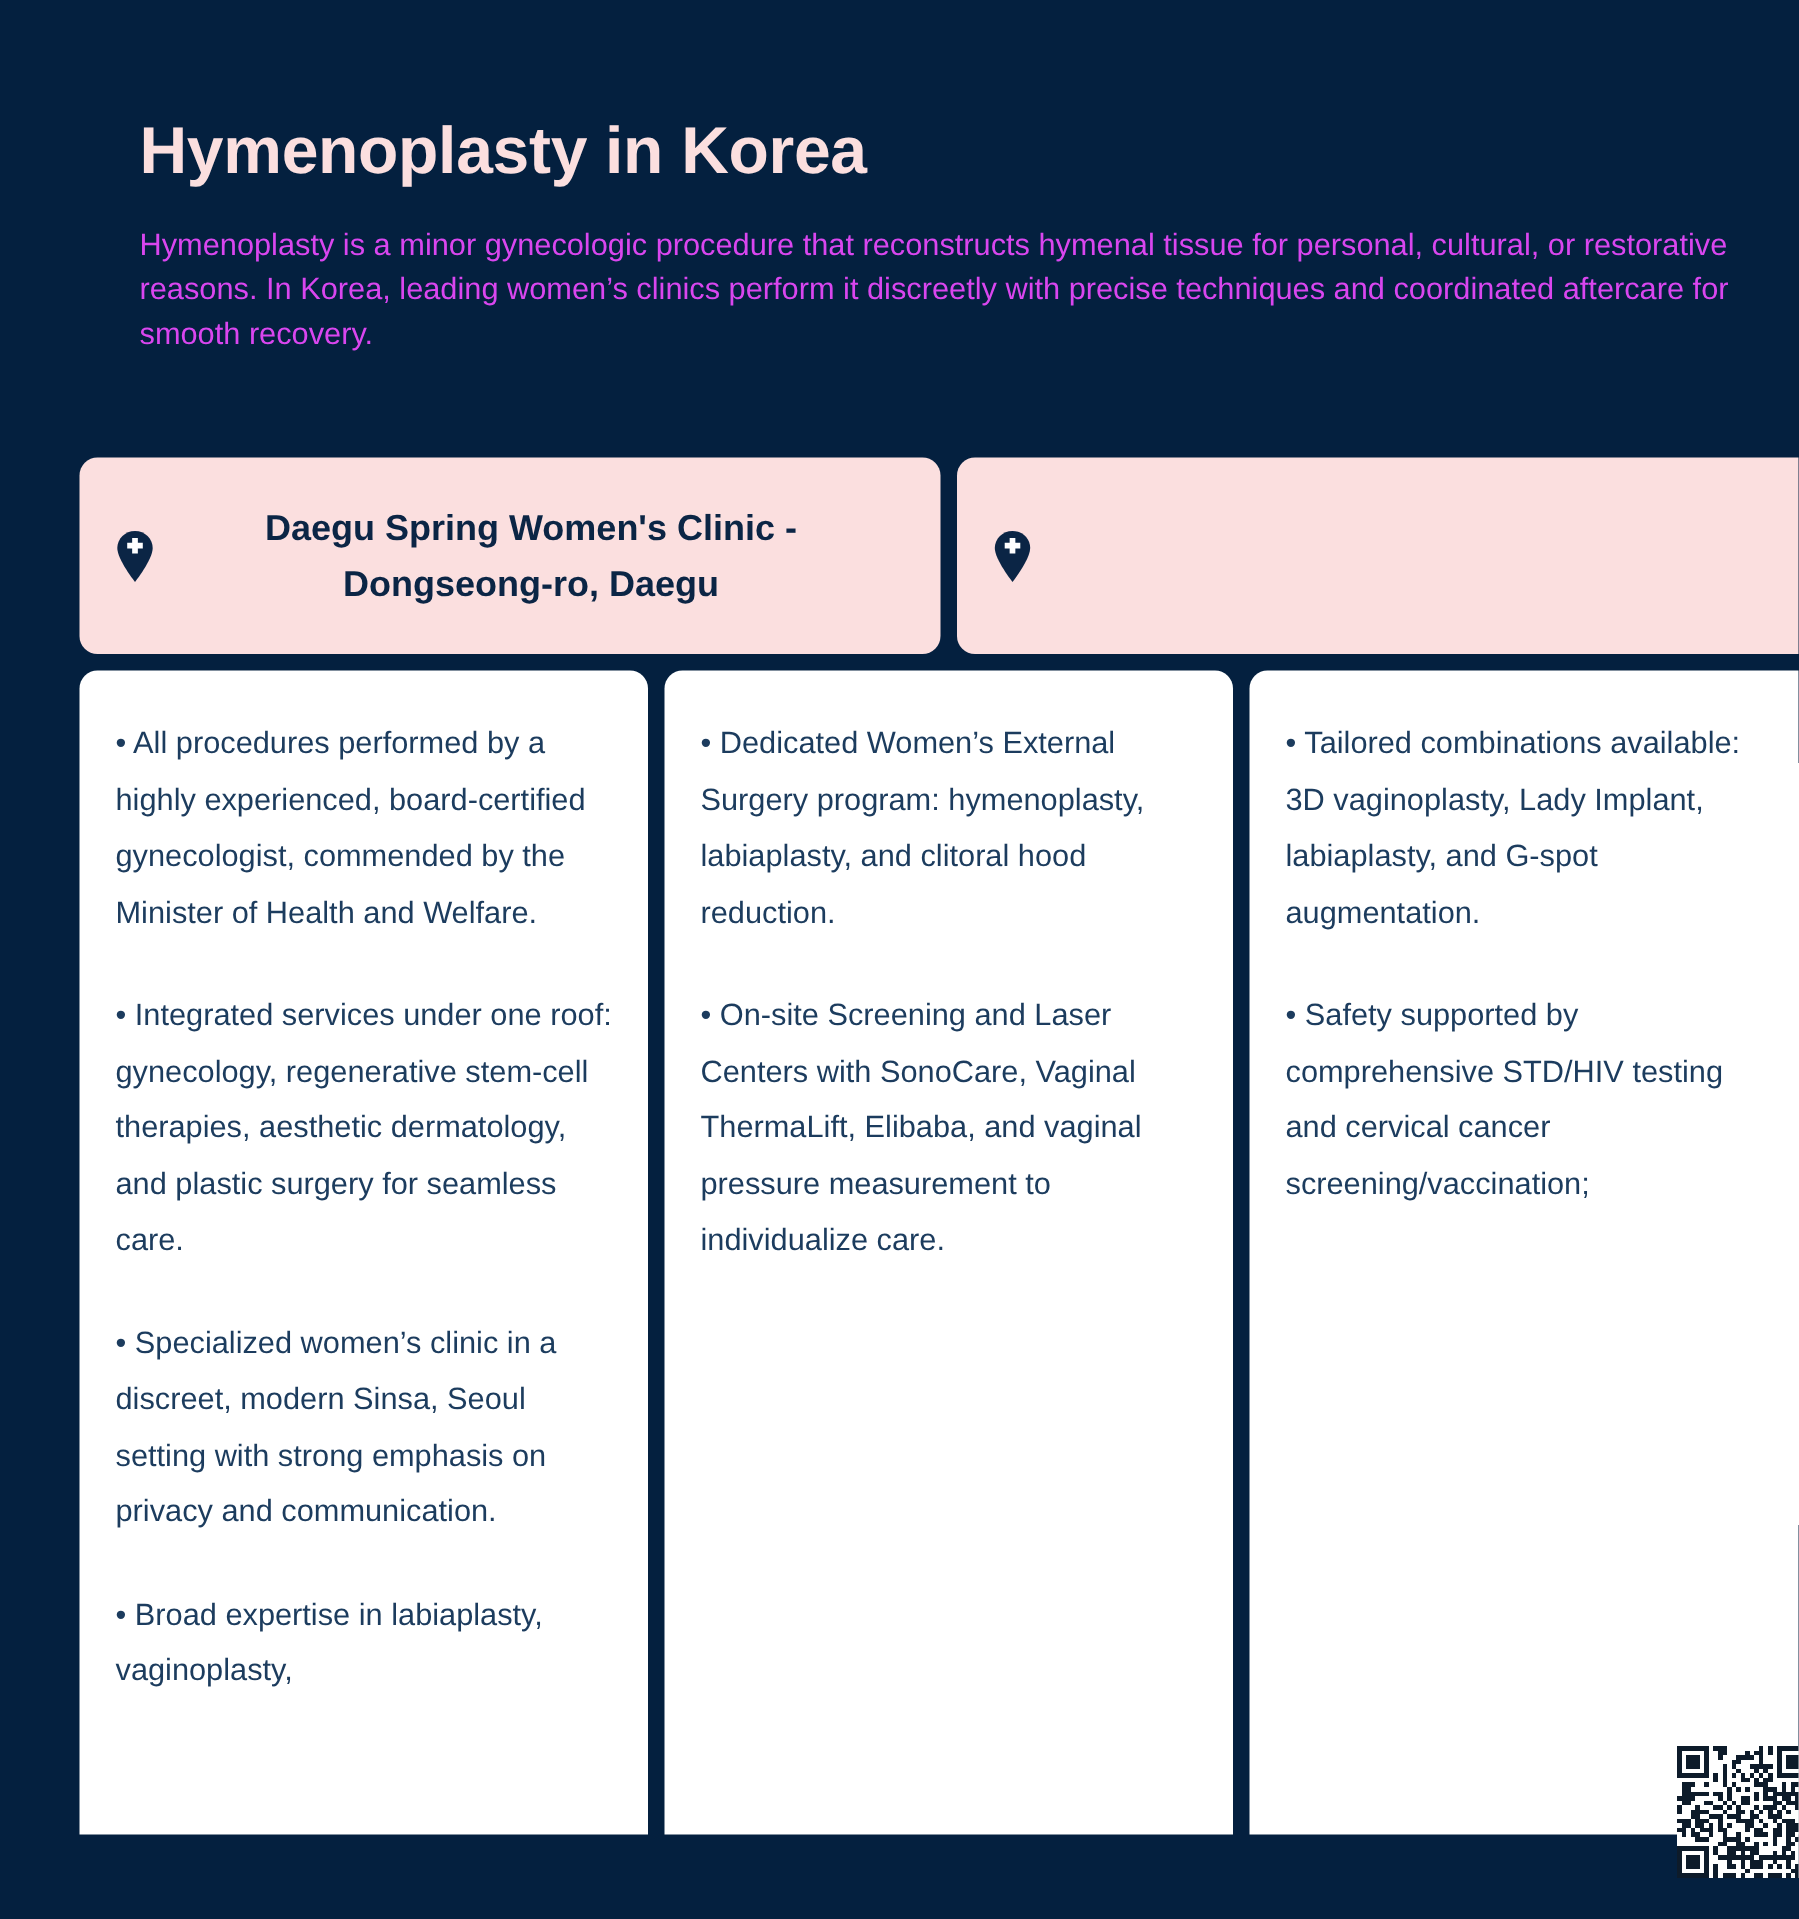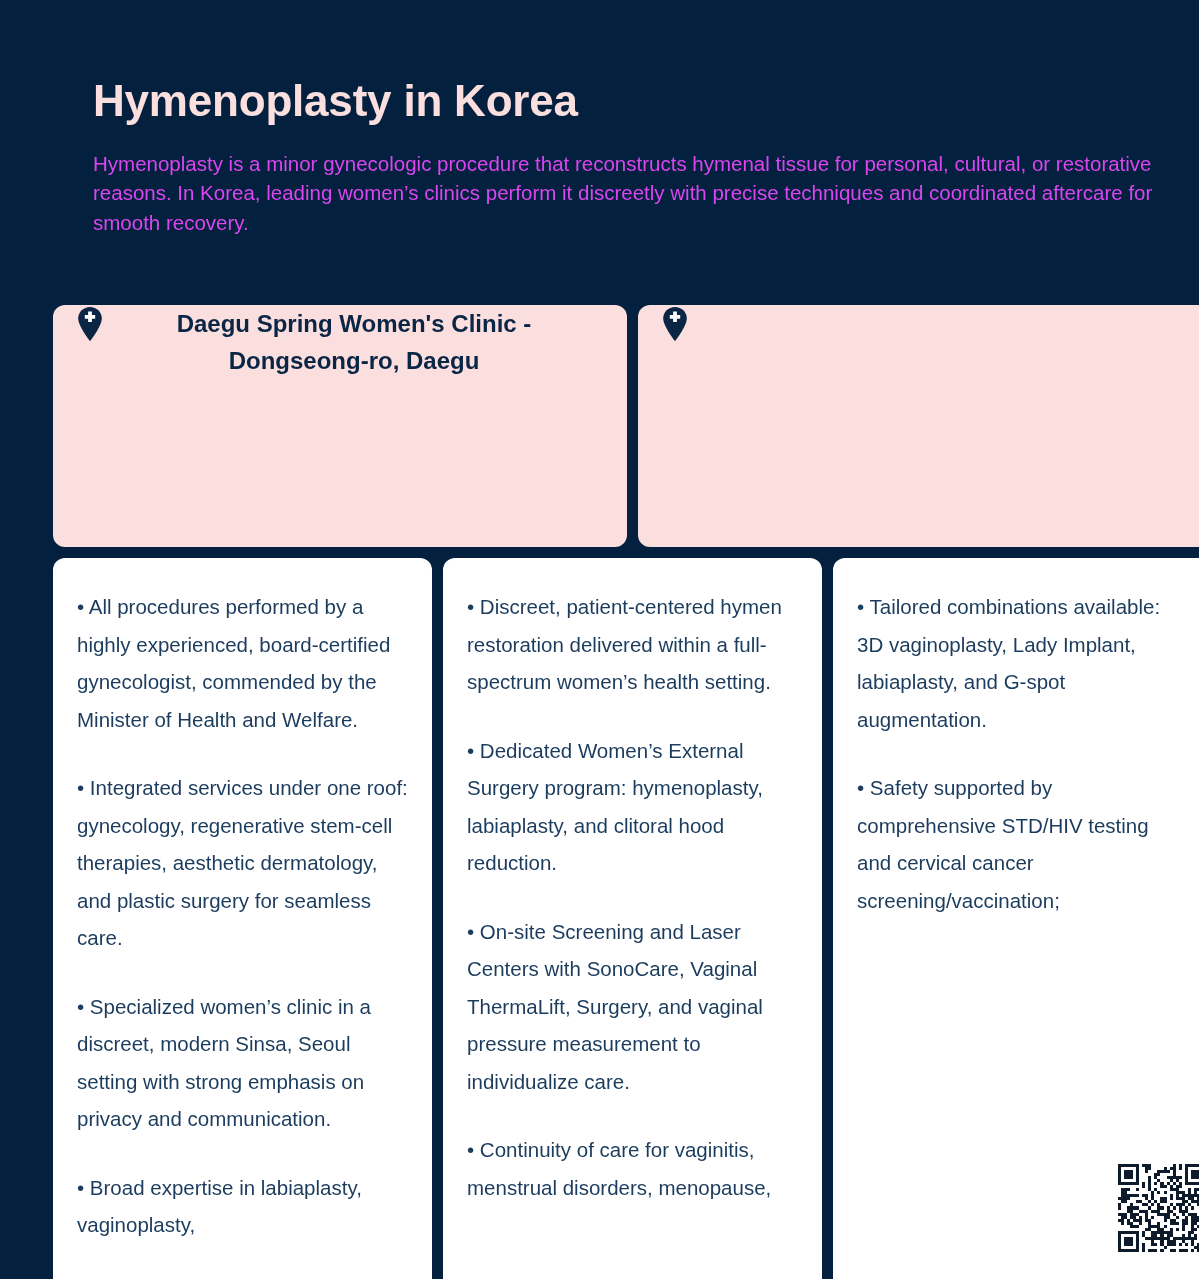"Daegu Spring Women's Clinic -" .clinic-head { align-items: none -> center; height: 242px -> 131px }
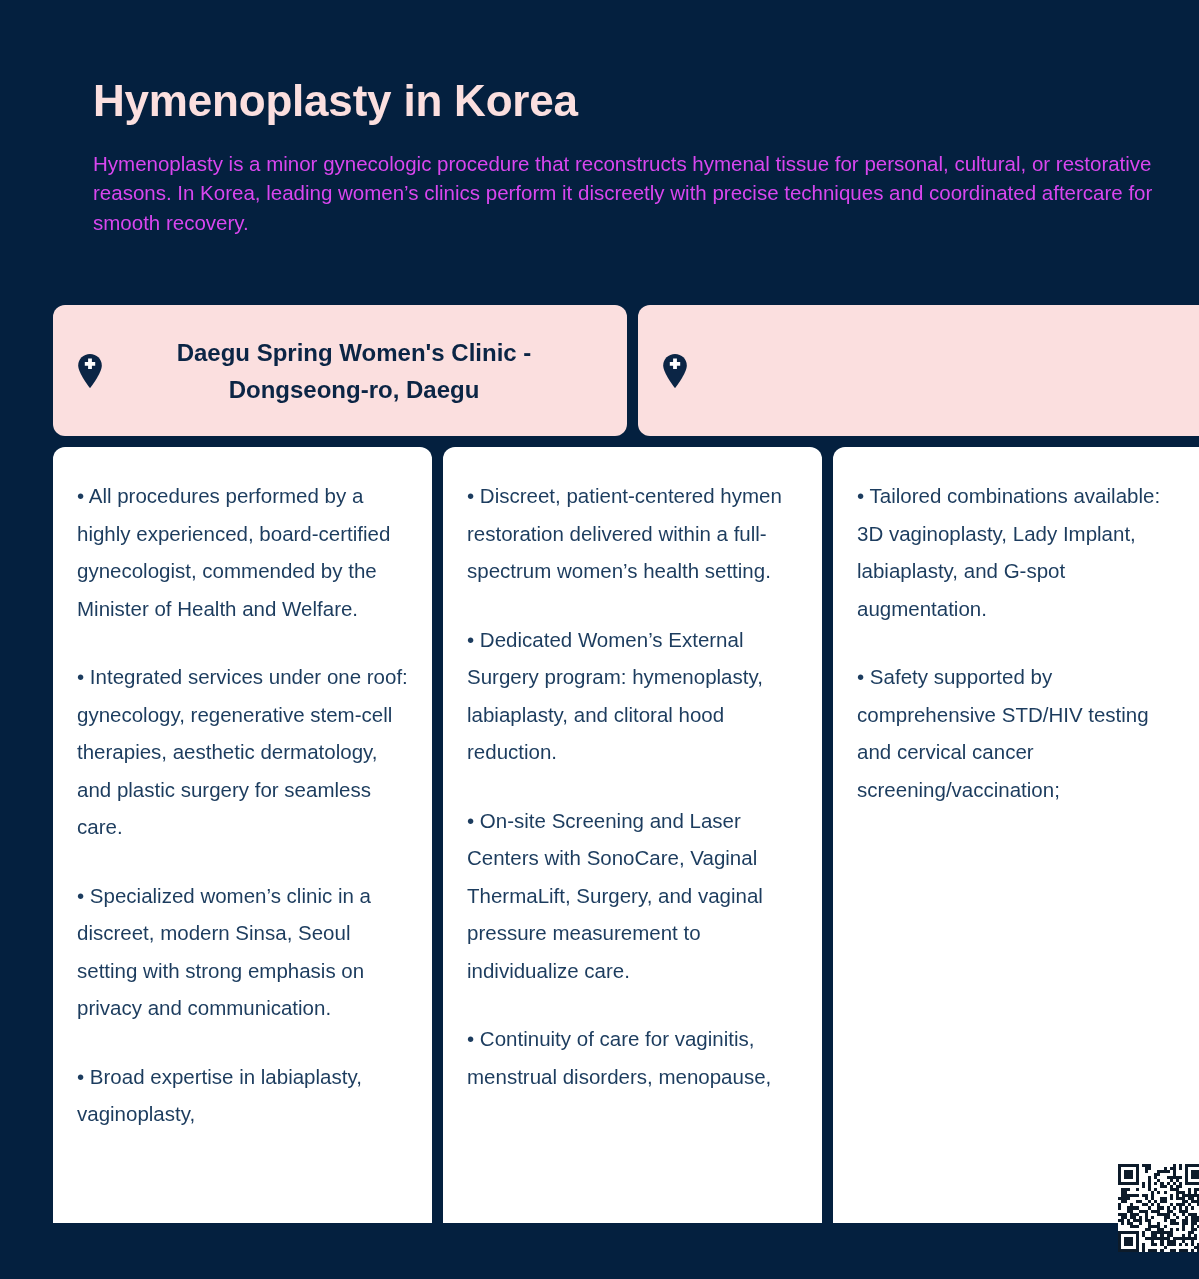"• Discreet, patient-centered hymen" p.bullet { html: <p>• Discreet, patient-centered hymen restoration delivered within a full-spectrum women’s health setting.</p> -> none }
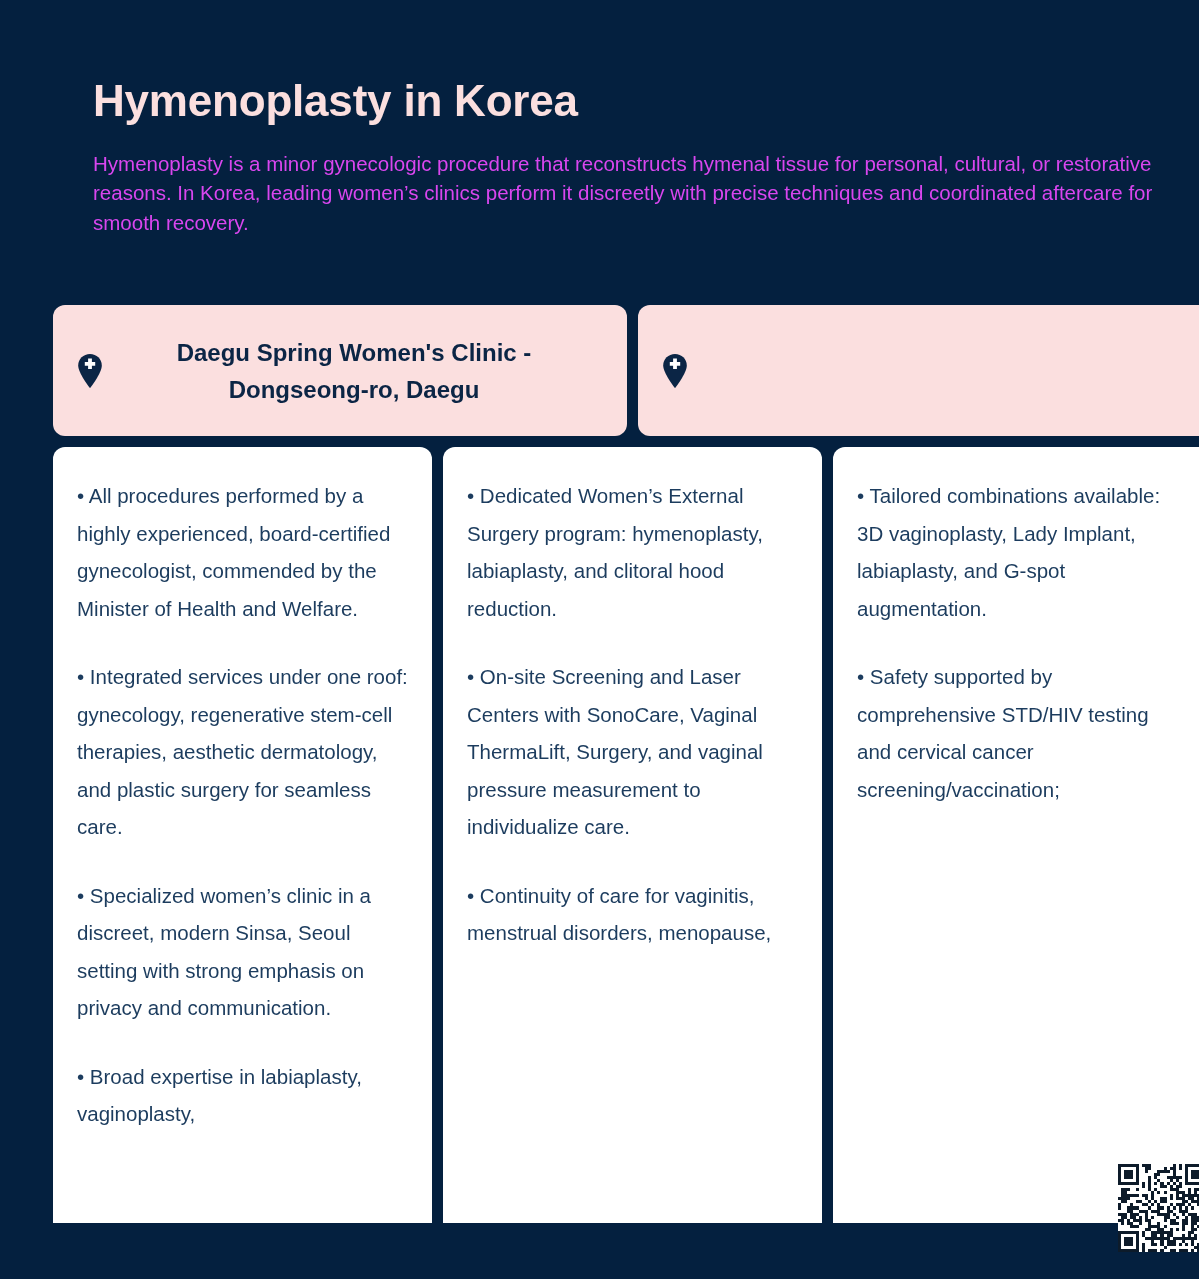"• On-site Screening and Laser" p.bullet { text: Surgery -> Elibaba }
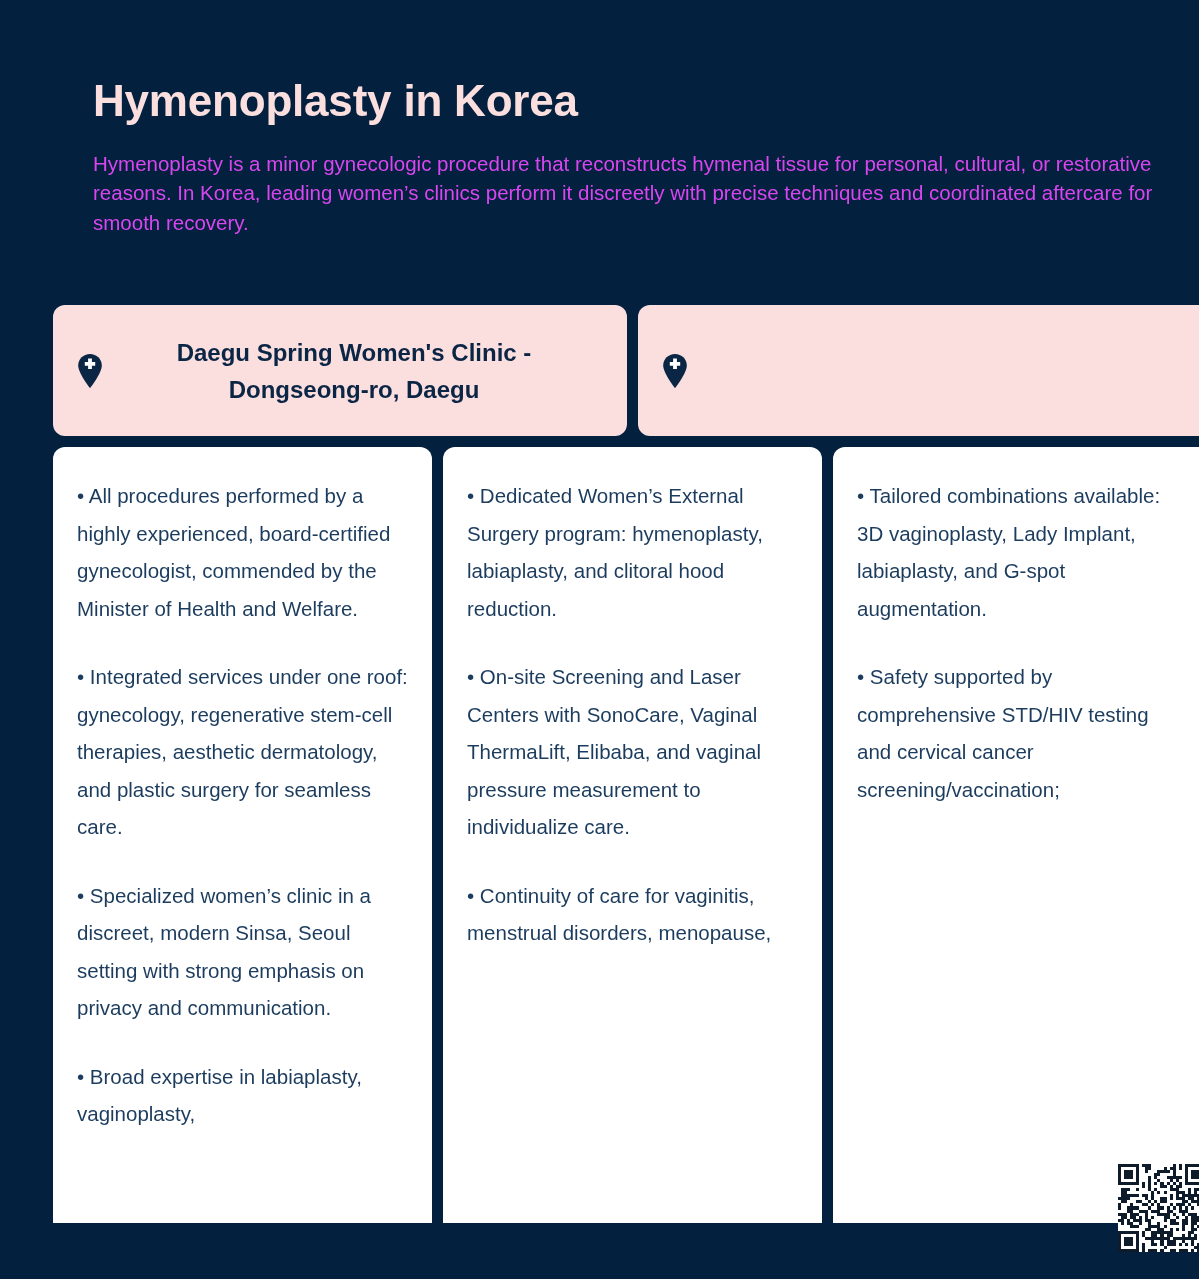"• Continuity of care for" p.bullet { html: <p>• Continuity of care for vaginitis, menstrual disorders, menopause,</p> -> none }
